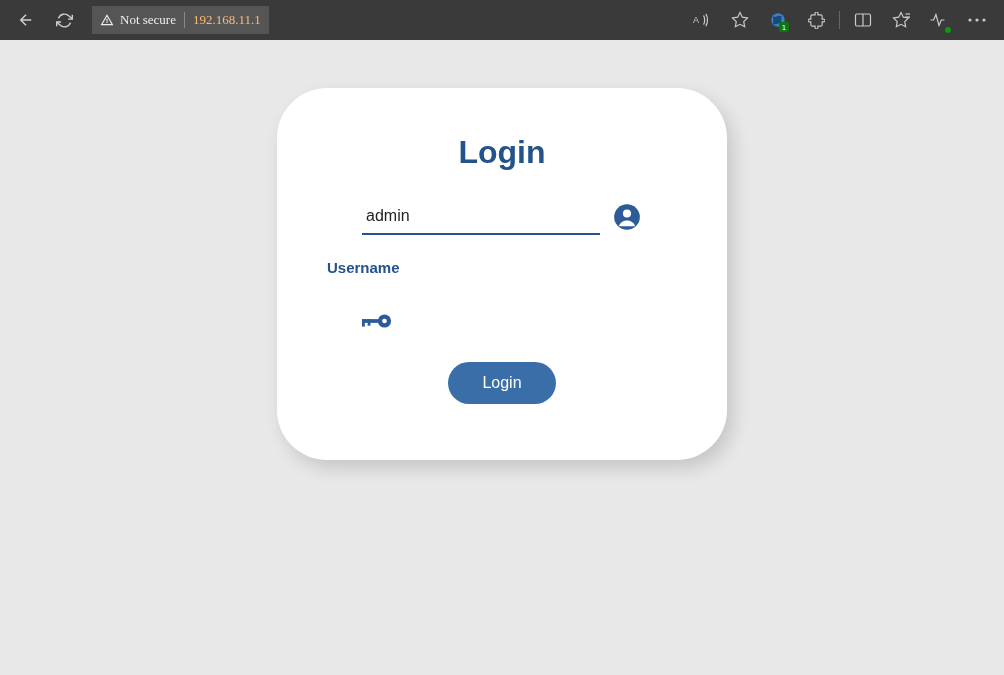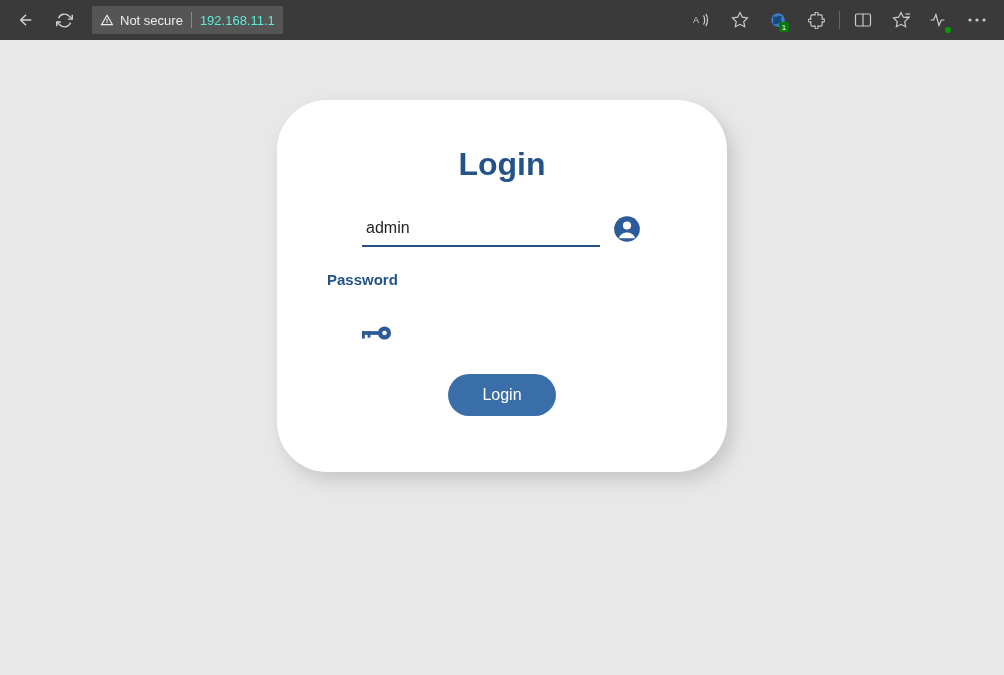"Not secure" .address-area { font-family: none -> Liberation Serif, serif }
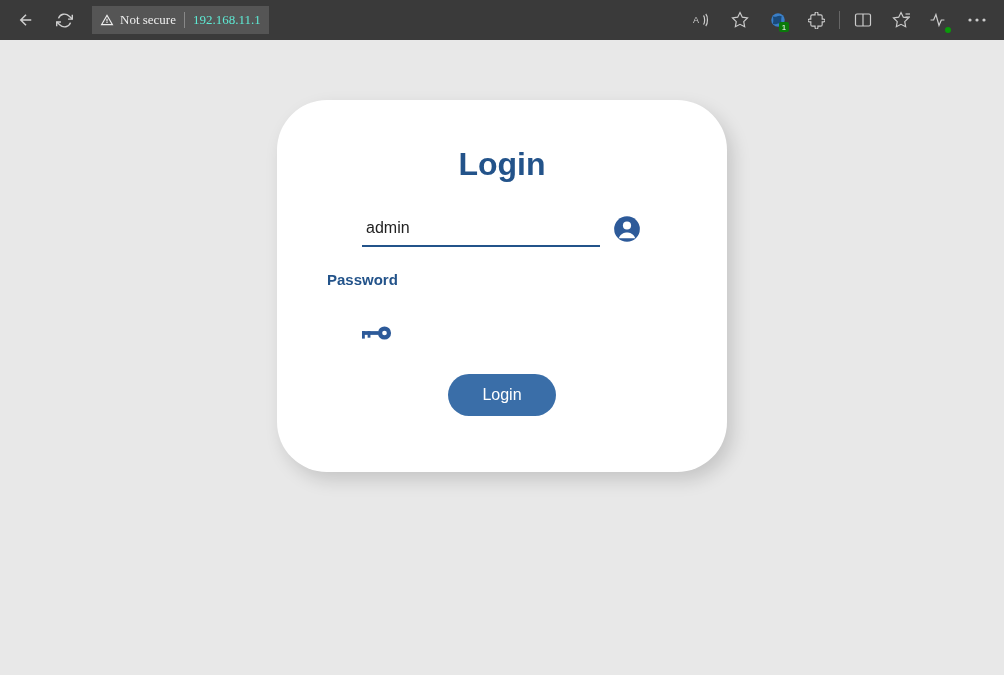"192.168.11.1" .url-text { color: #5eead4 -> #fdba74 }
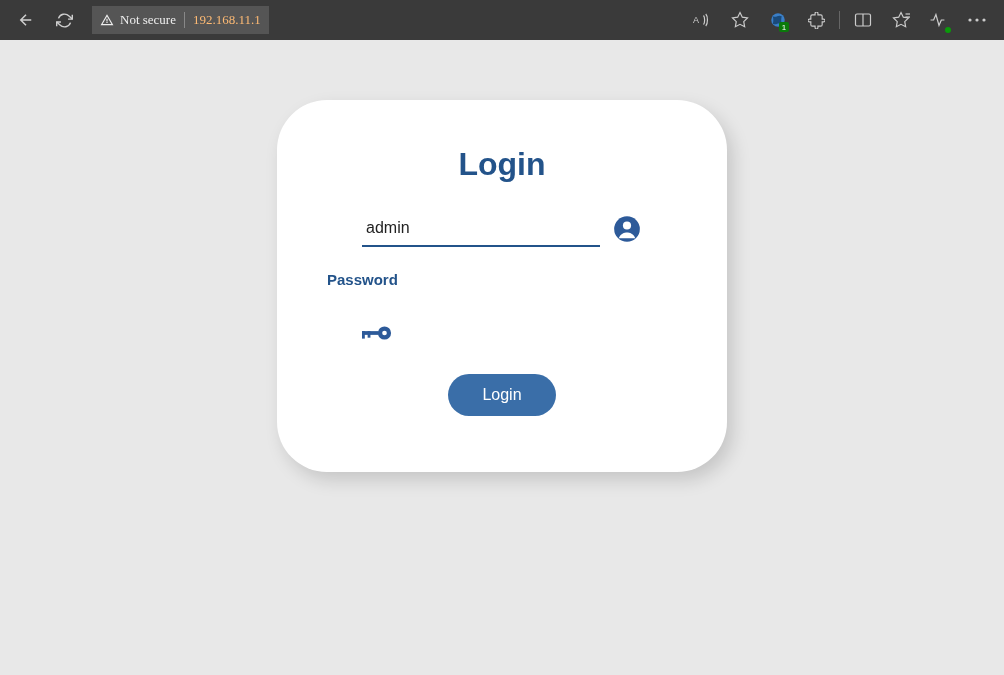"Login" .content { padding-top: 60px -> 48px }
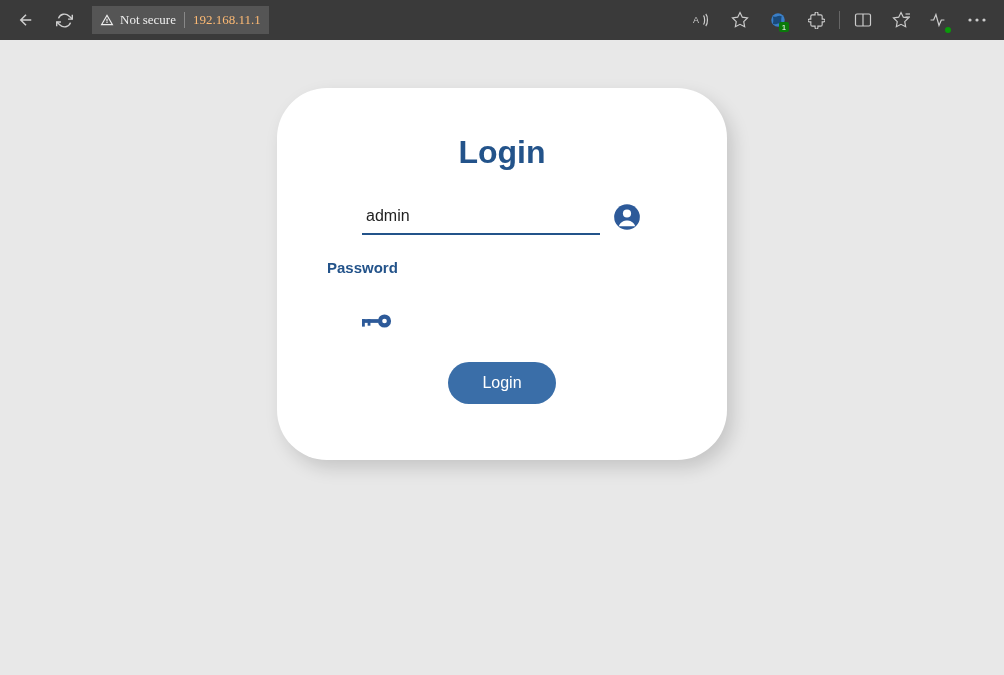"Password" div.field-label { text: Password -> Username }
